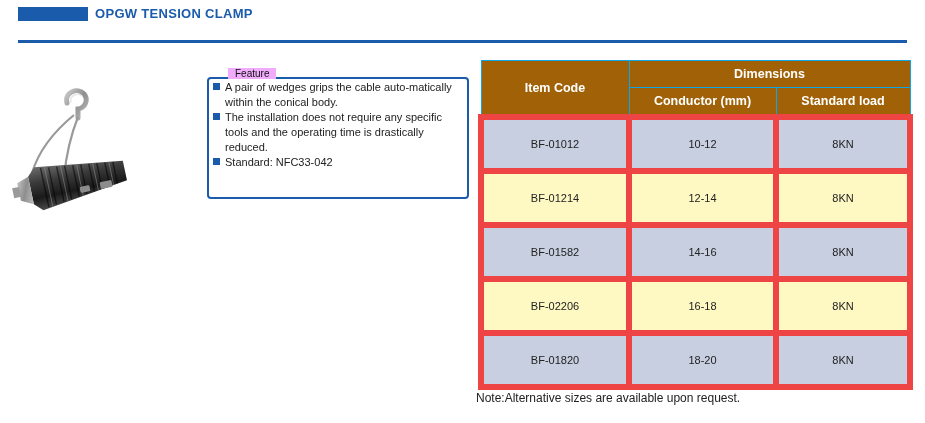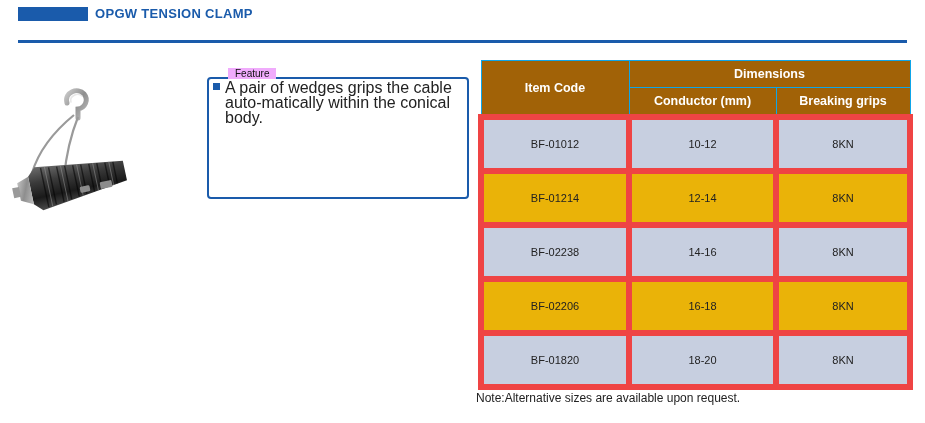"A pair of wedges grips" .feature-item { font-size: 16px -> 11px }
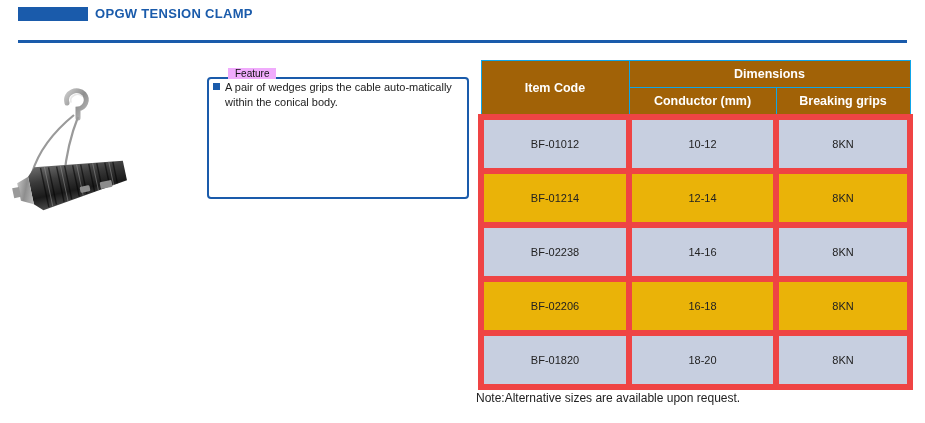"Breaking grips" th { text: Breaking grips -> Standard load }
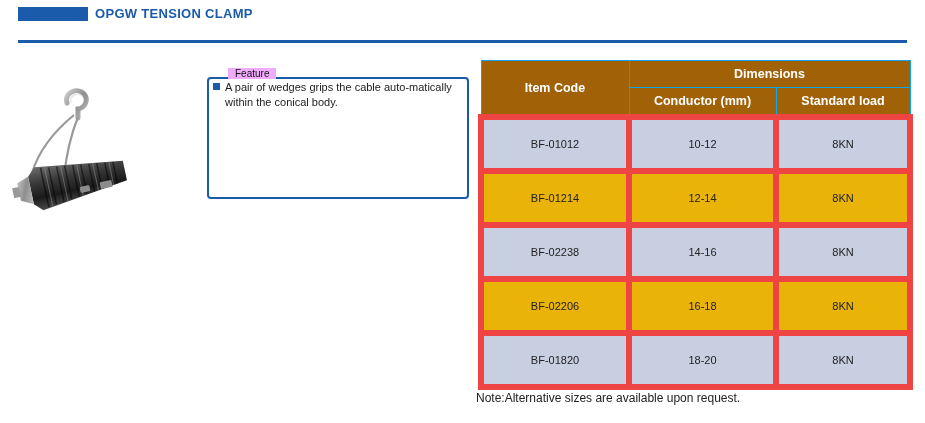"The installation does not require" div.feature-item { html: none -> <div> <span></span> <span>The installation does not require any specific tools and the operating time is drastically reduced.</span> </div> }
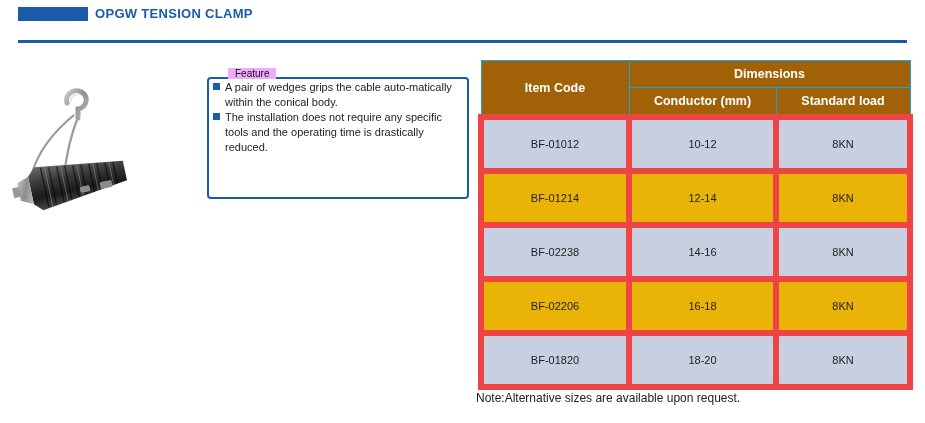"Standard: NFC33-042" div.feature-item { html: none -> <div> <span></span> <span>Standard: NFC33-042</span> </div> }
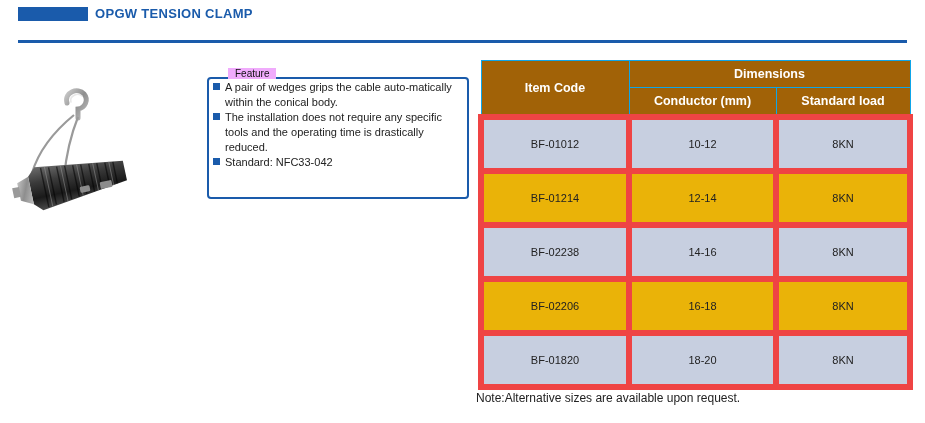"BF-01214" .row-even td { background: #eab308 -> #fef9c3 }
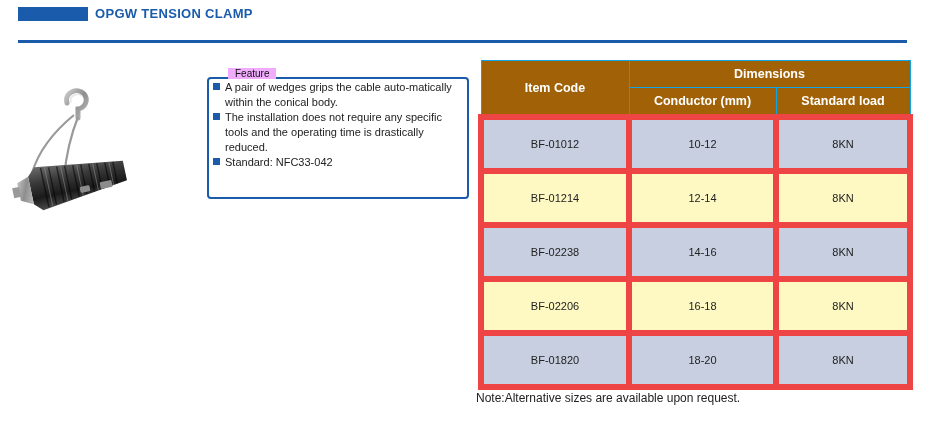"BF-02238" td { text: BF-02238 -> BF-01582 }
